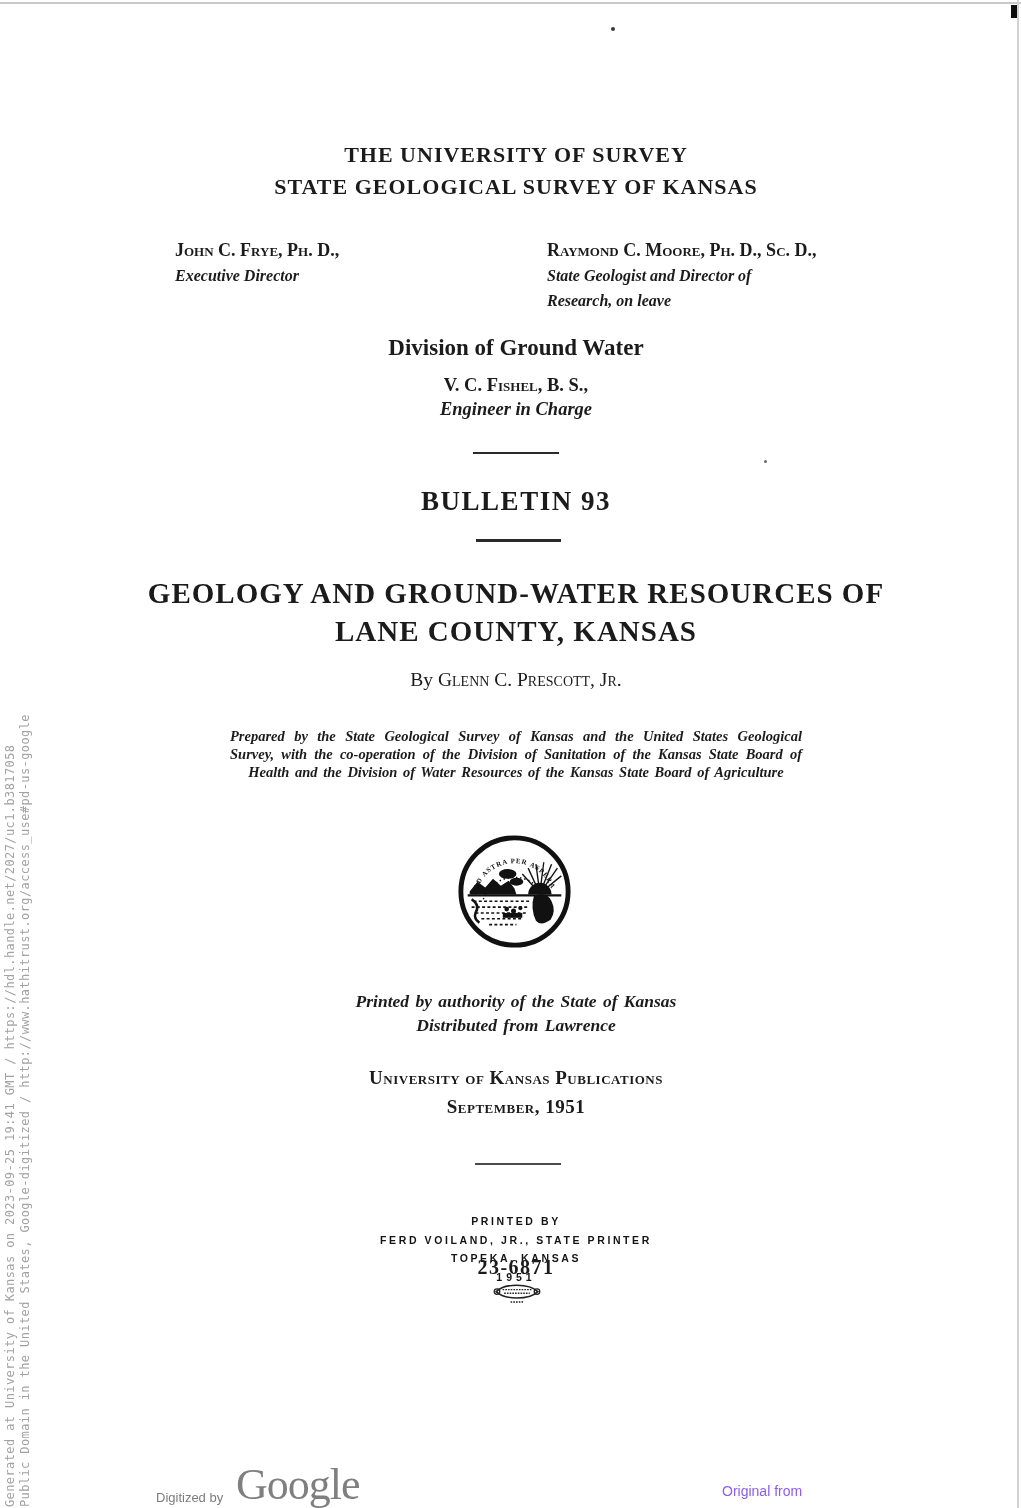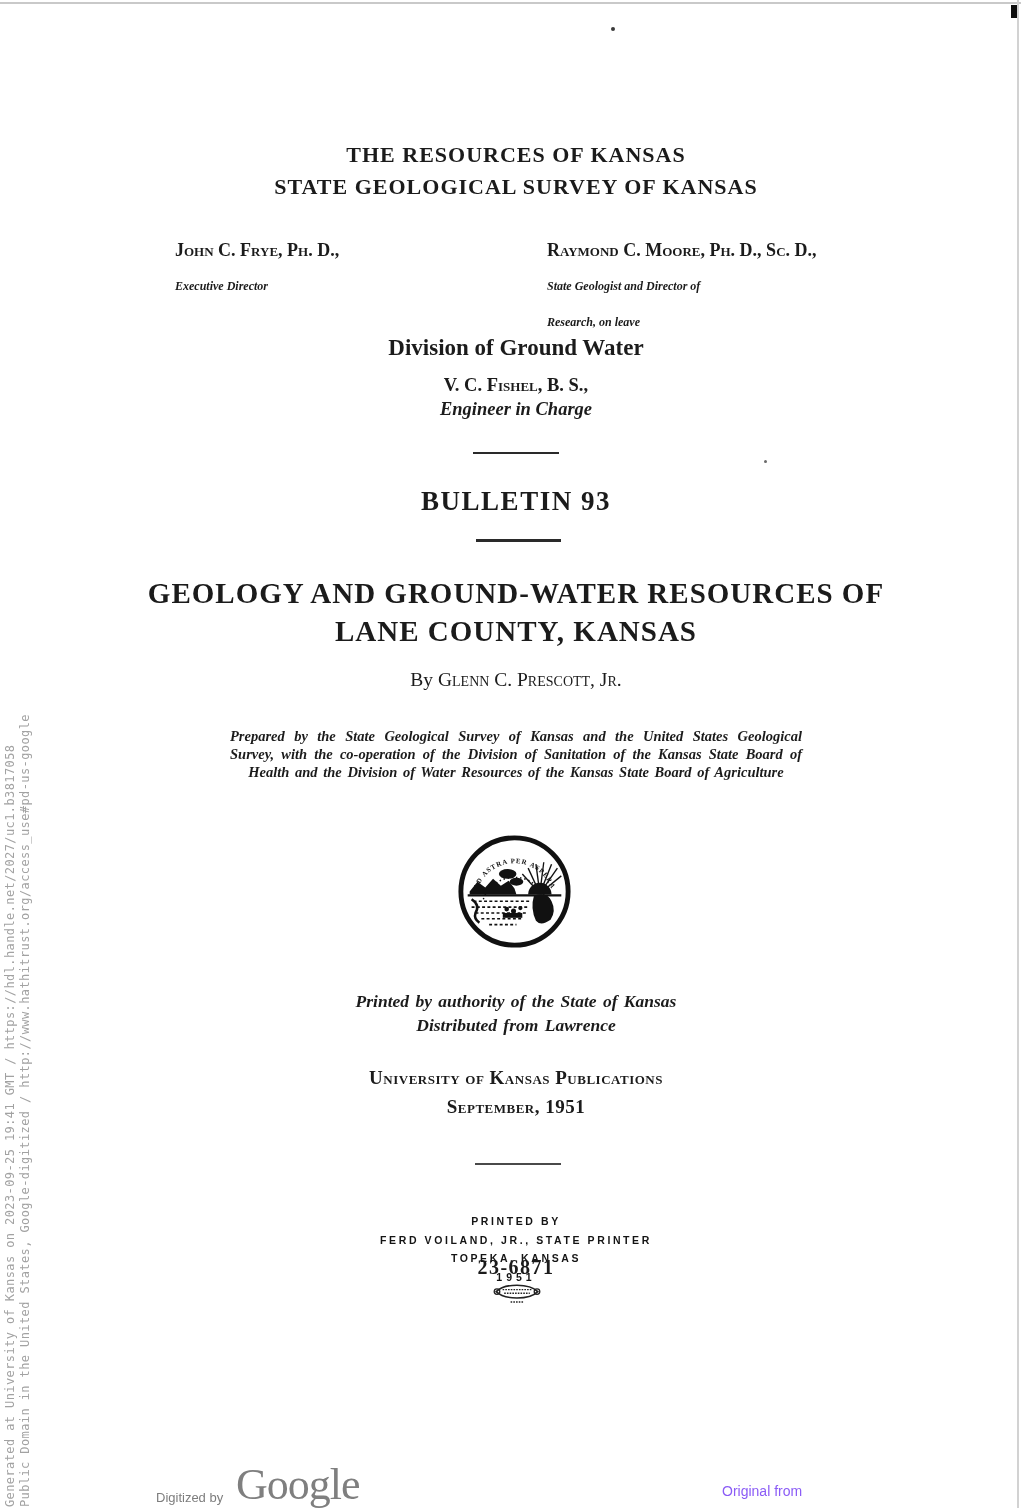"THE RESOURCES OF KANSAS" div { text: RESOURCES OF KANSAS -> UNIVERSITY OF SURVEY }
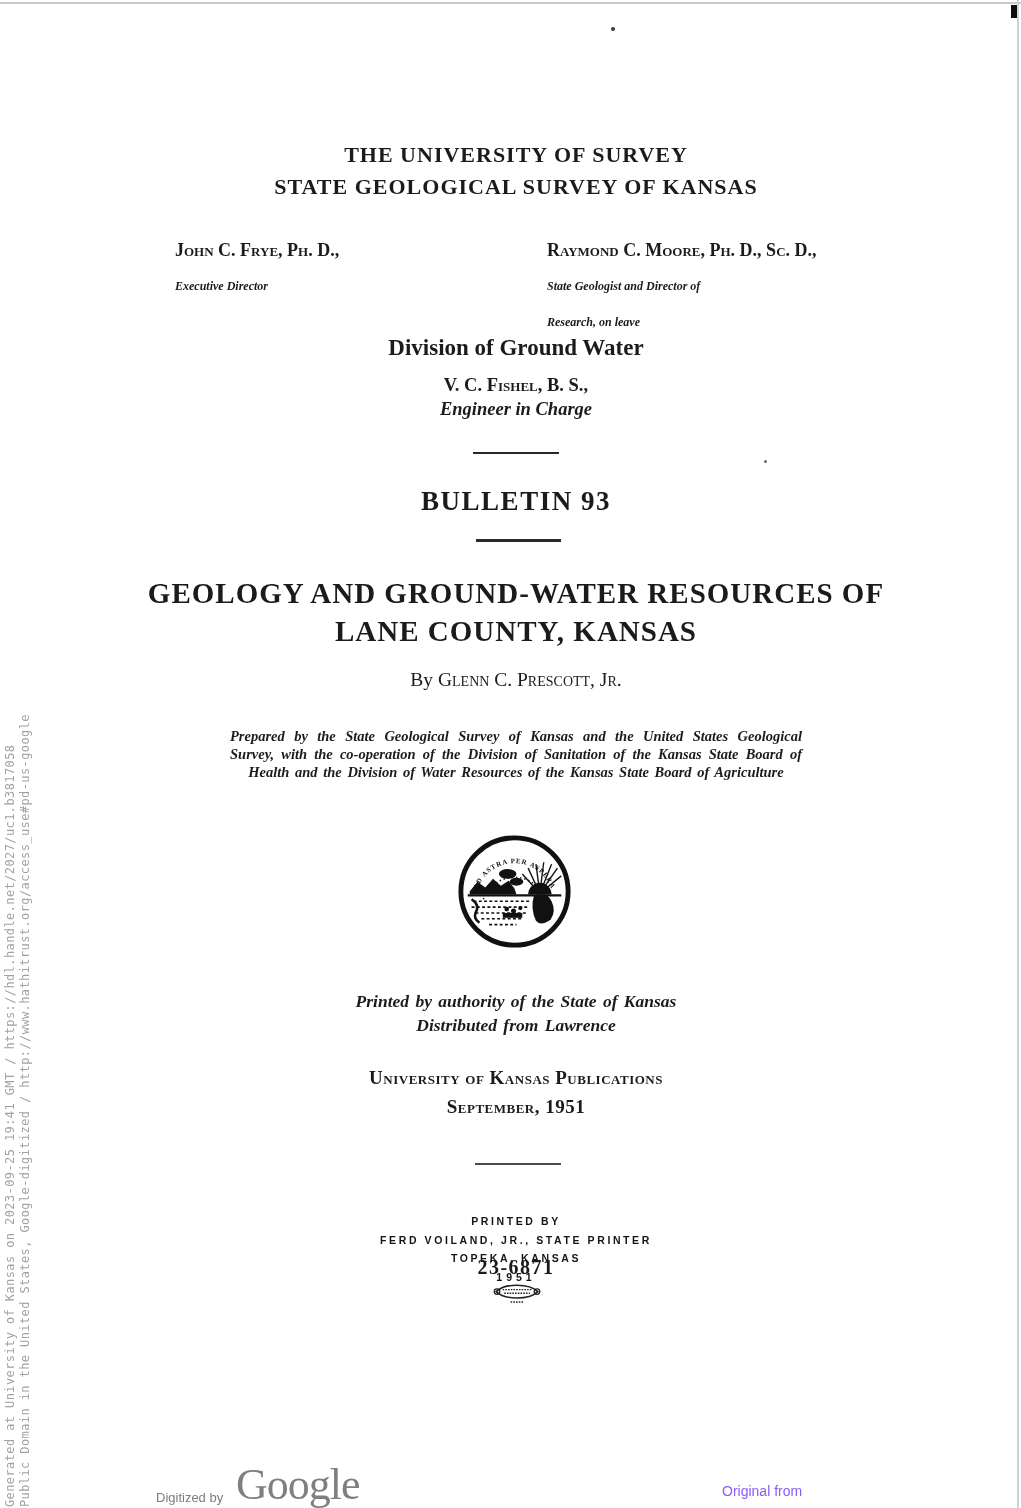"Executive Director" .official-title { font-size: 12px -> 16px; margin-top: 11px -> none }
